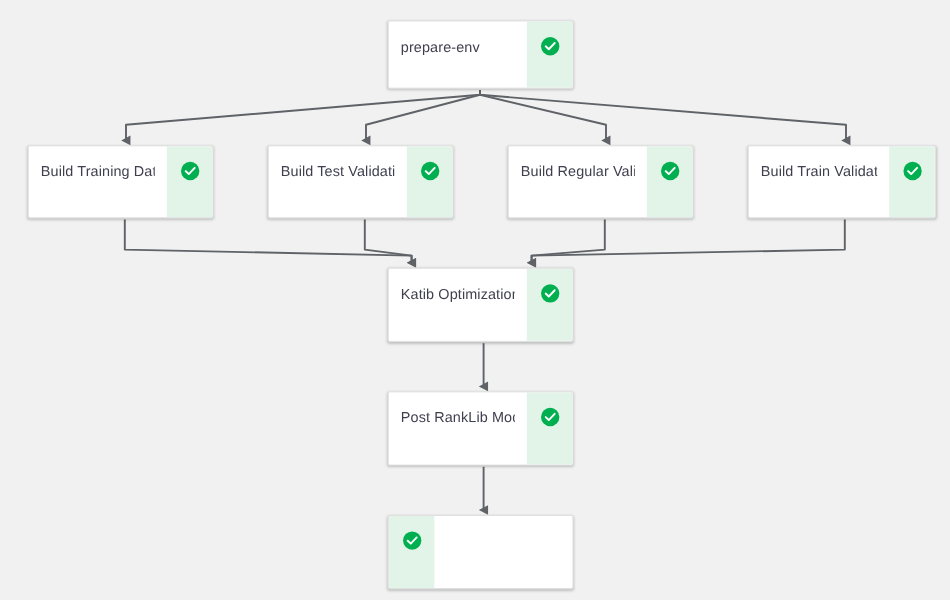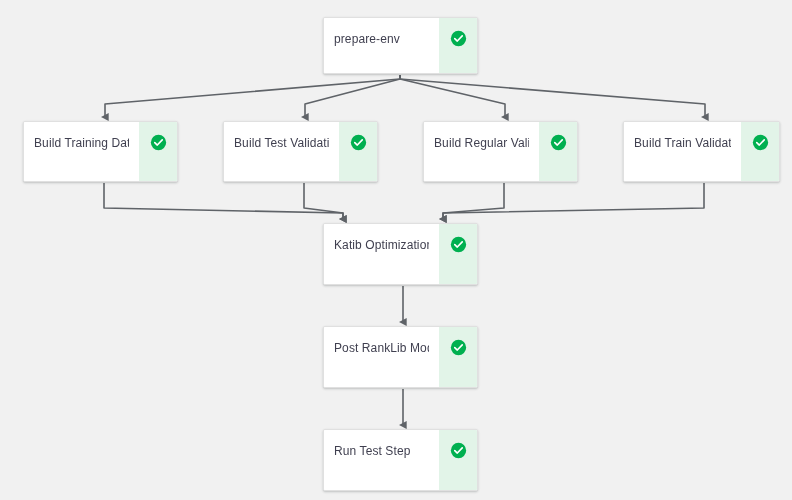"Run Test Step" div.node-body { html: <div> <div>Run Test Step</div> </div> -> none }
